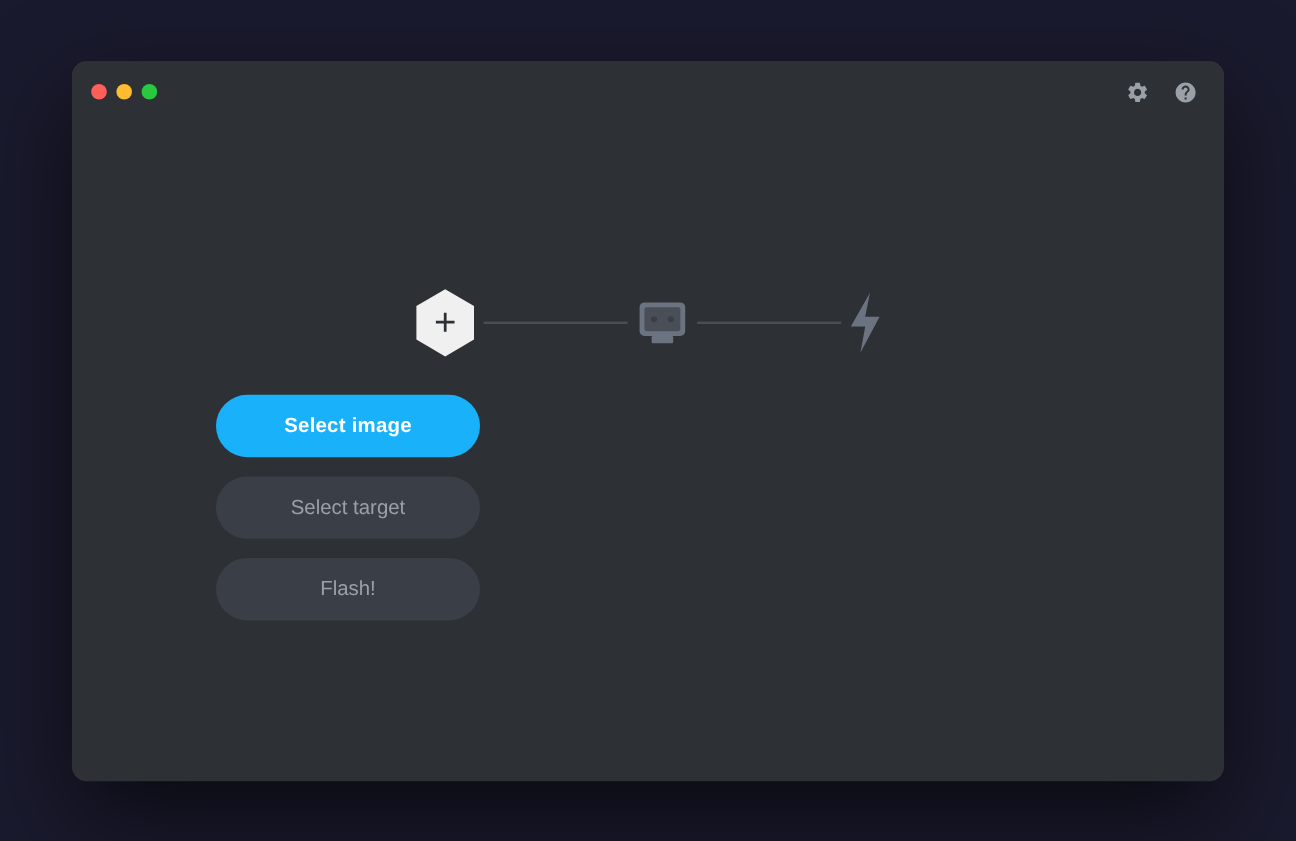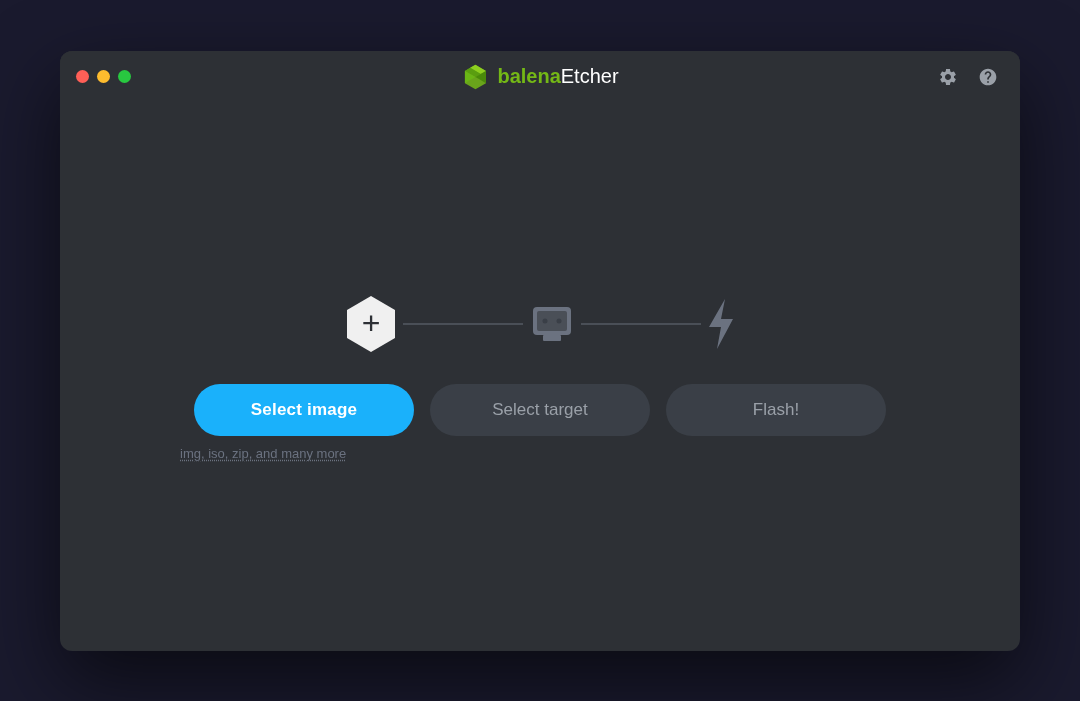"balenaEtcher" div.titlebar-center { html: <div> <svg> <polygon></polygon> <polygon></polygon> <polygon></polygon> <polygon></polygon> <polygon></polygon> <polygon></polygon> </svg> <span> <span>balena</span><span>Etcher</span> </span> </div> -> none }
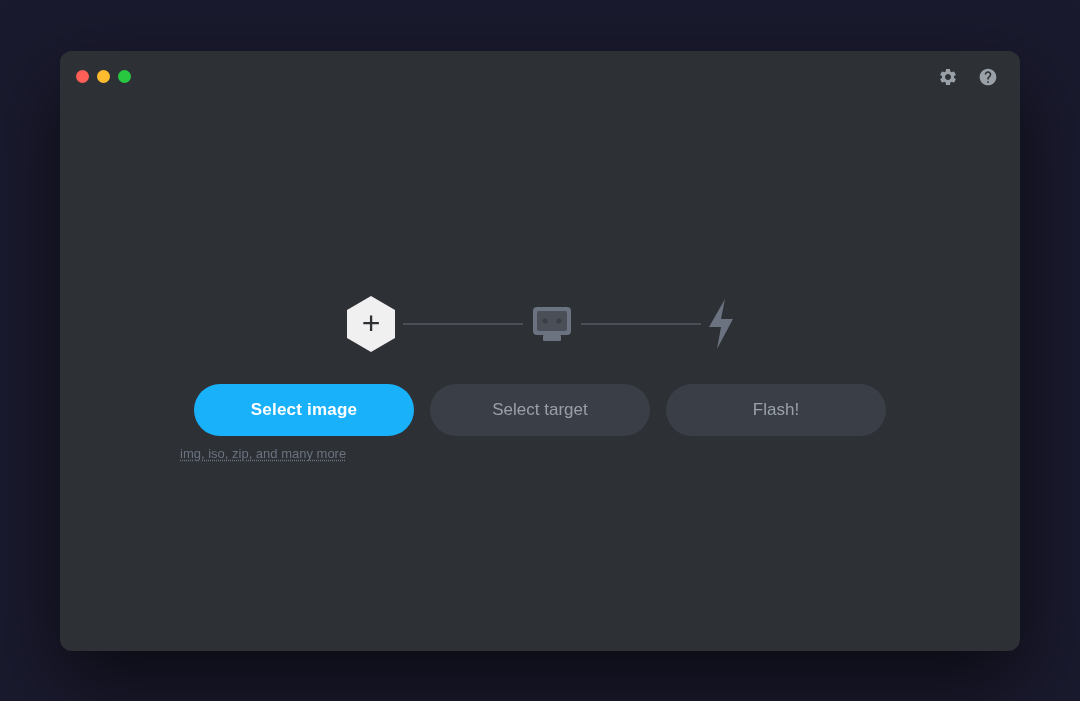"Select image" .buttons-row { flex-direction: none -> column }
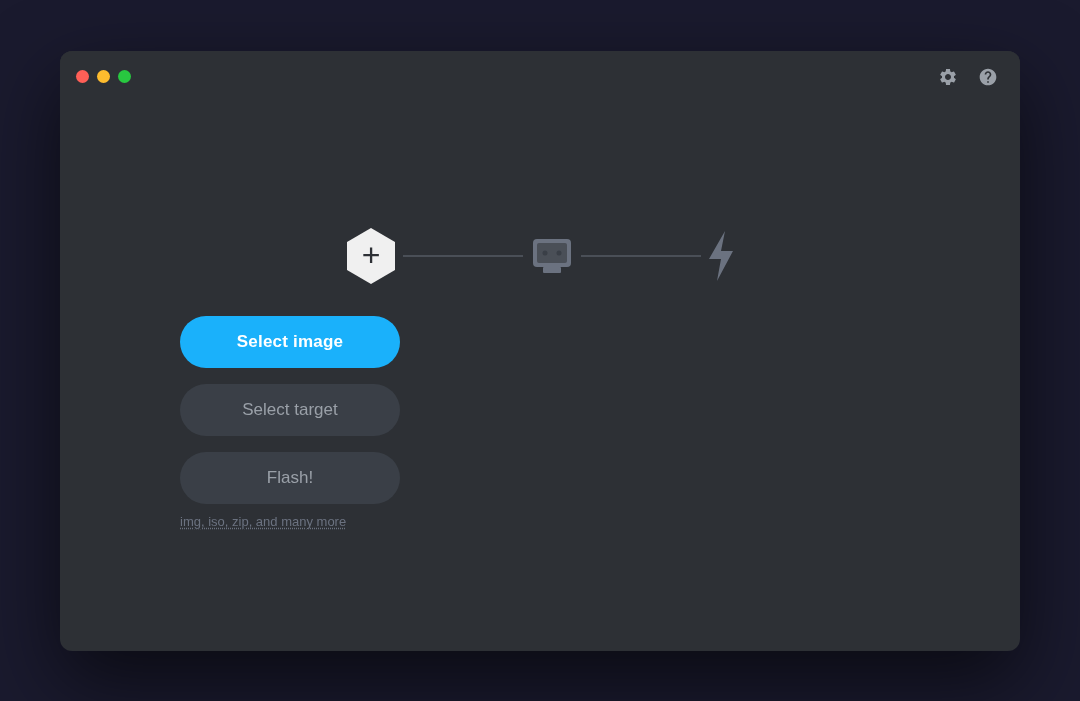"img, iso, zip, and many" div.formats-wrapper { html: <div> <span>img, iso, zip, and many more</span> </div> -> none }
